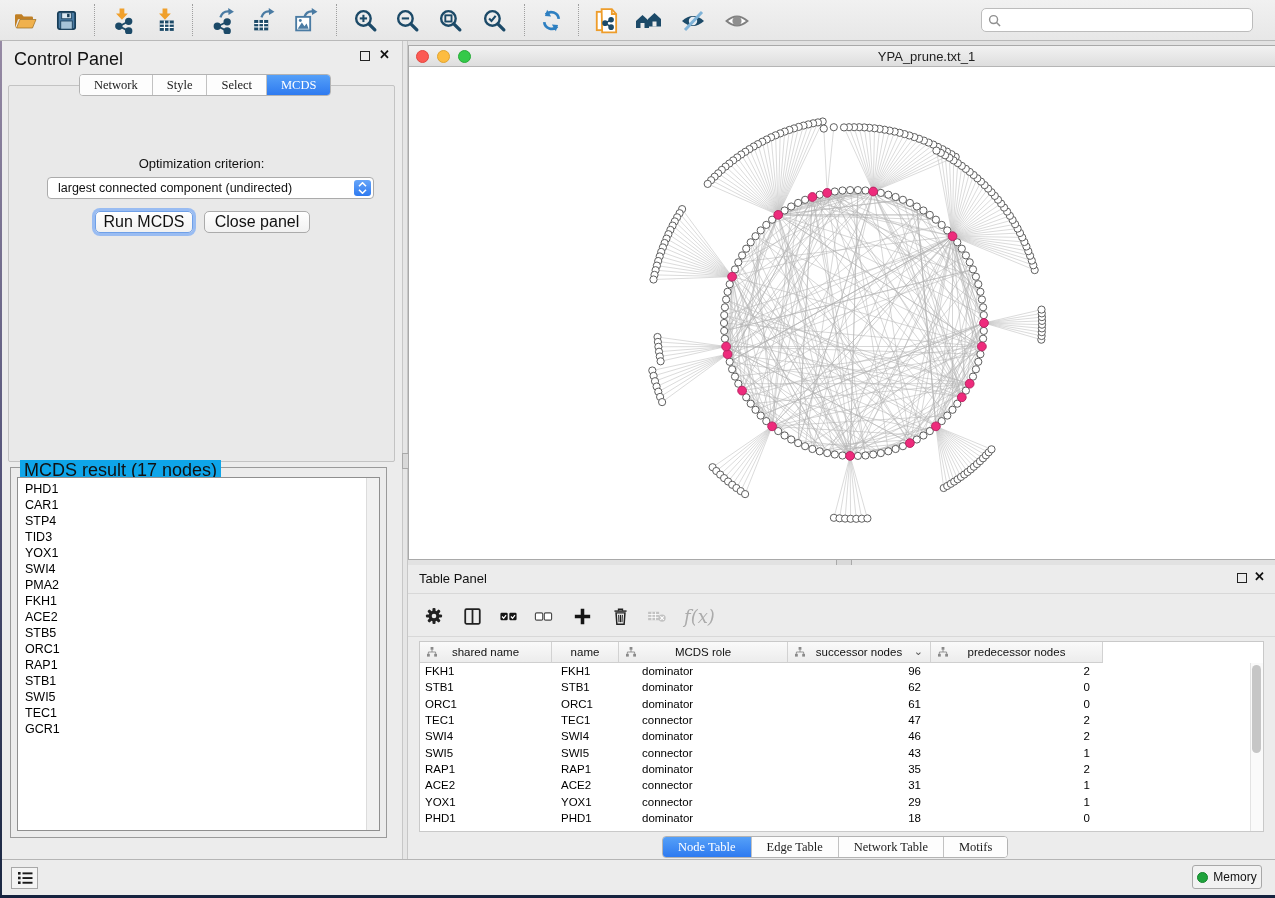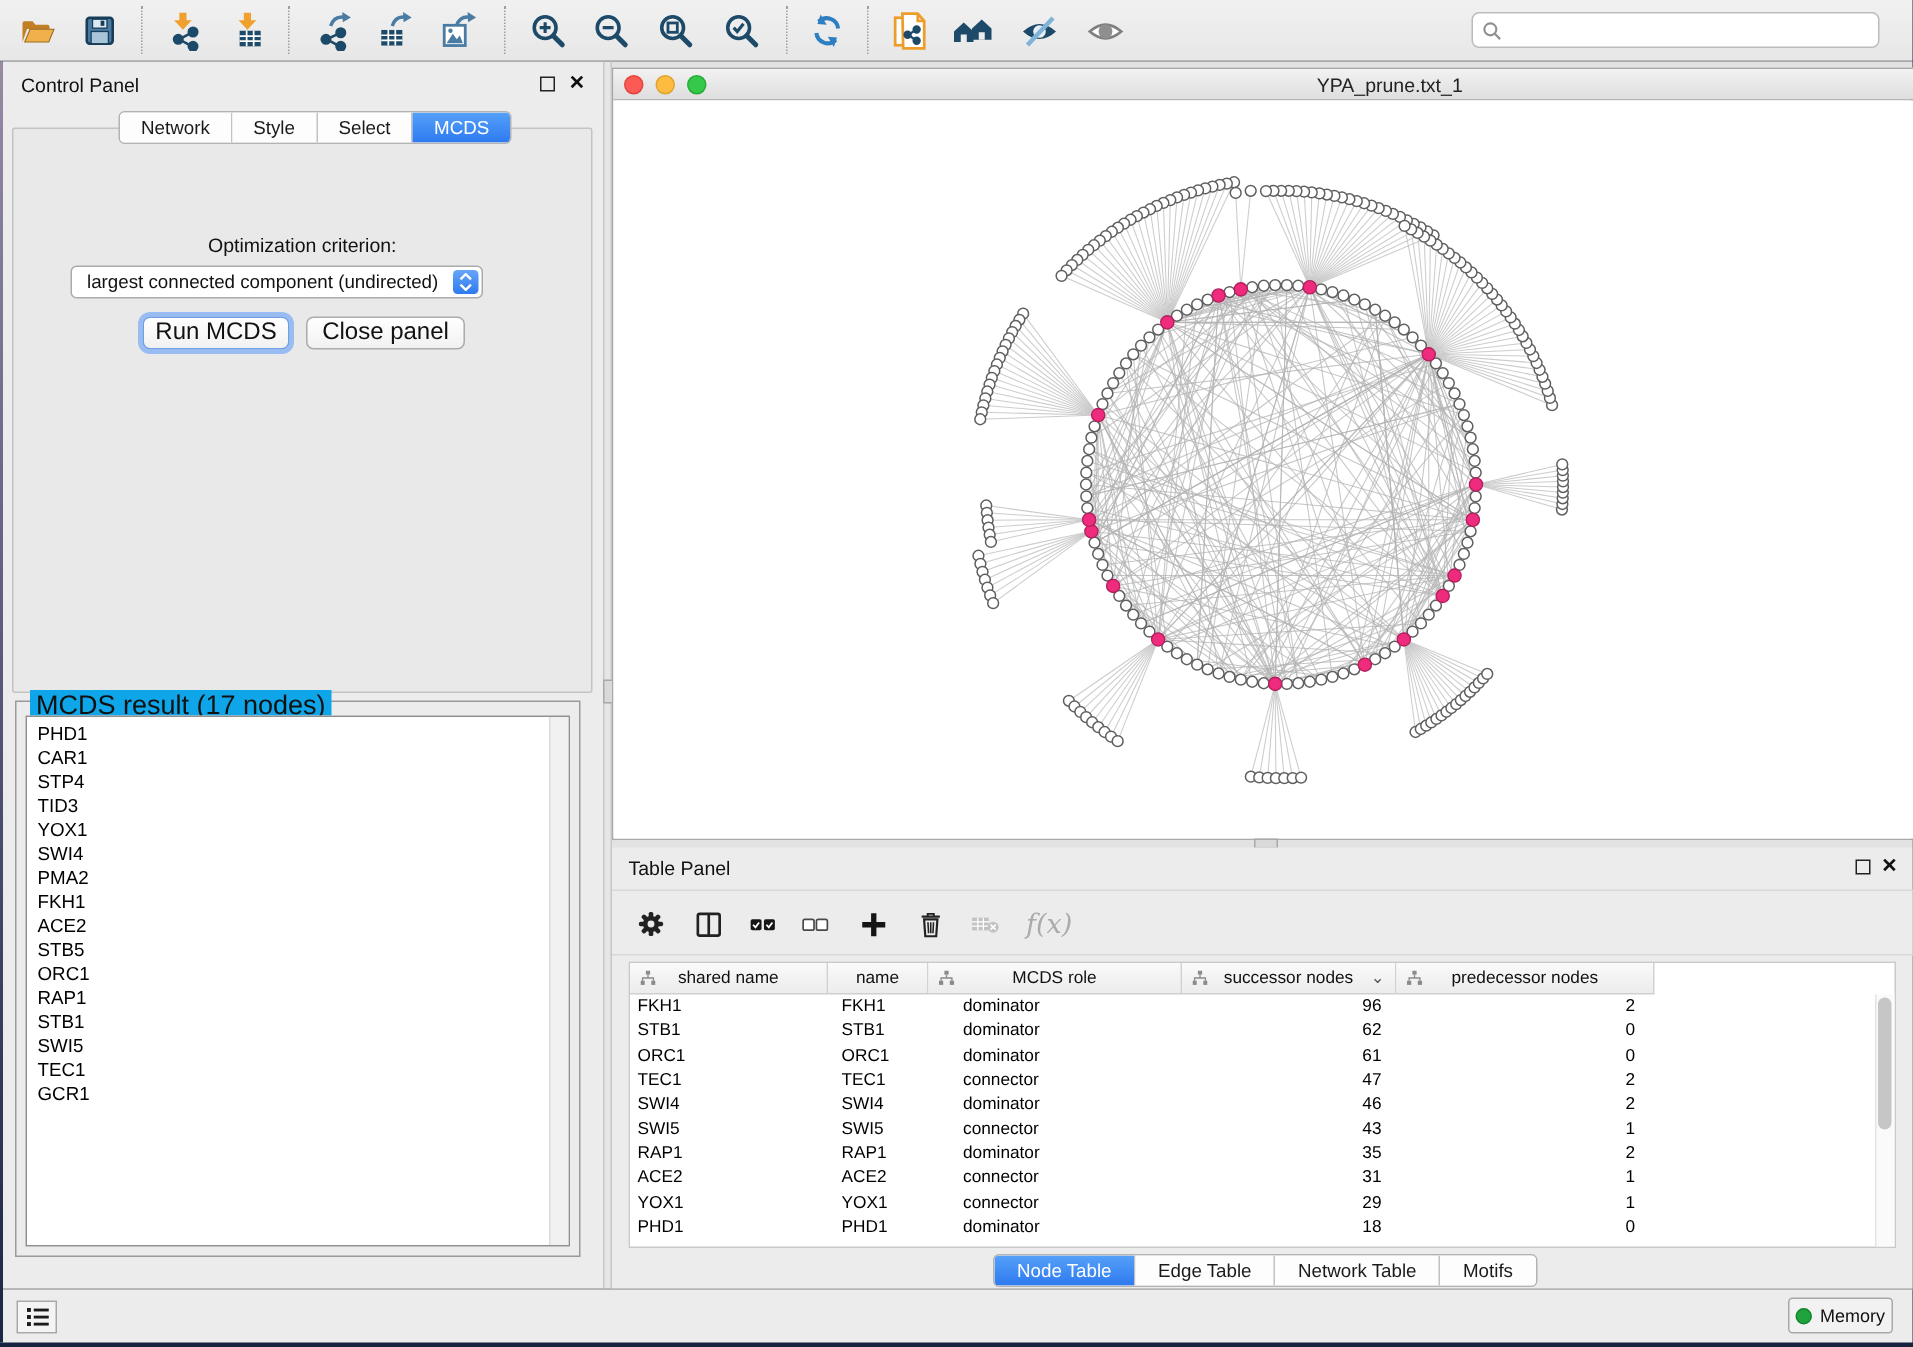"Control Panel" .cp-title { font-size: 13px -> 18px }
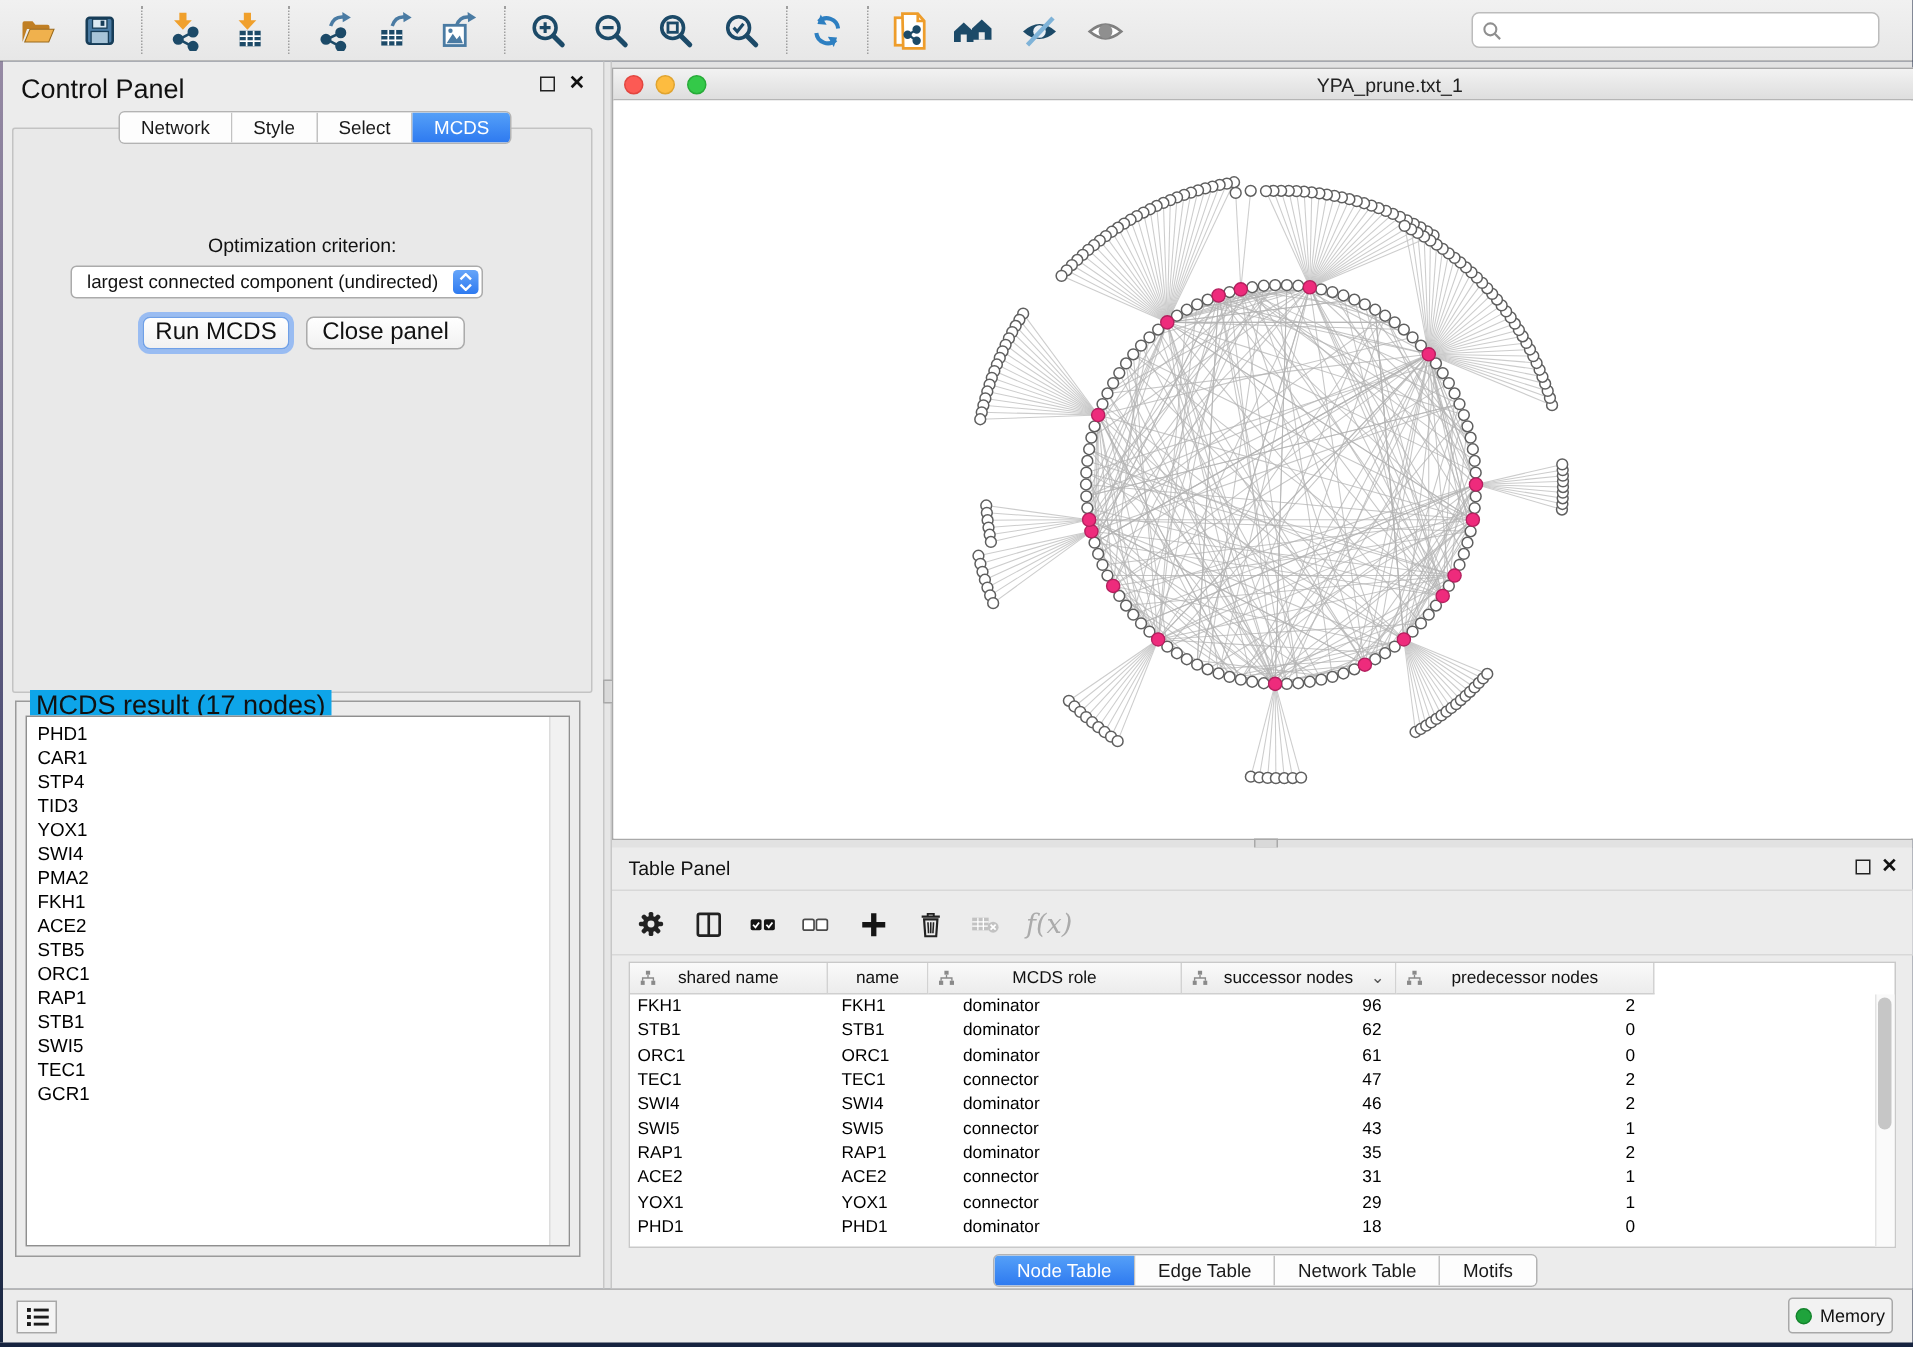"Network" .seg-tabs { font-family: none -> Liberation Serif, serif }
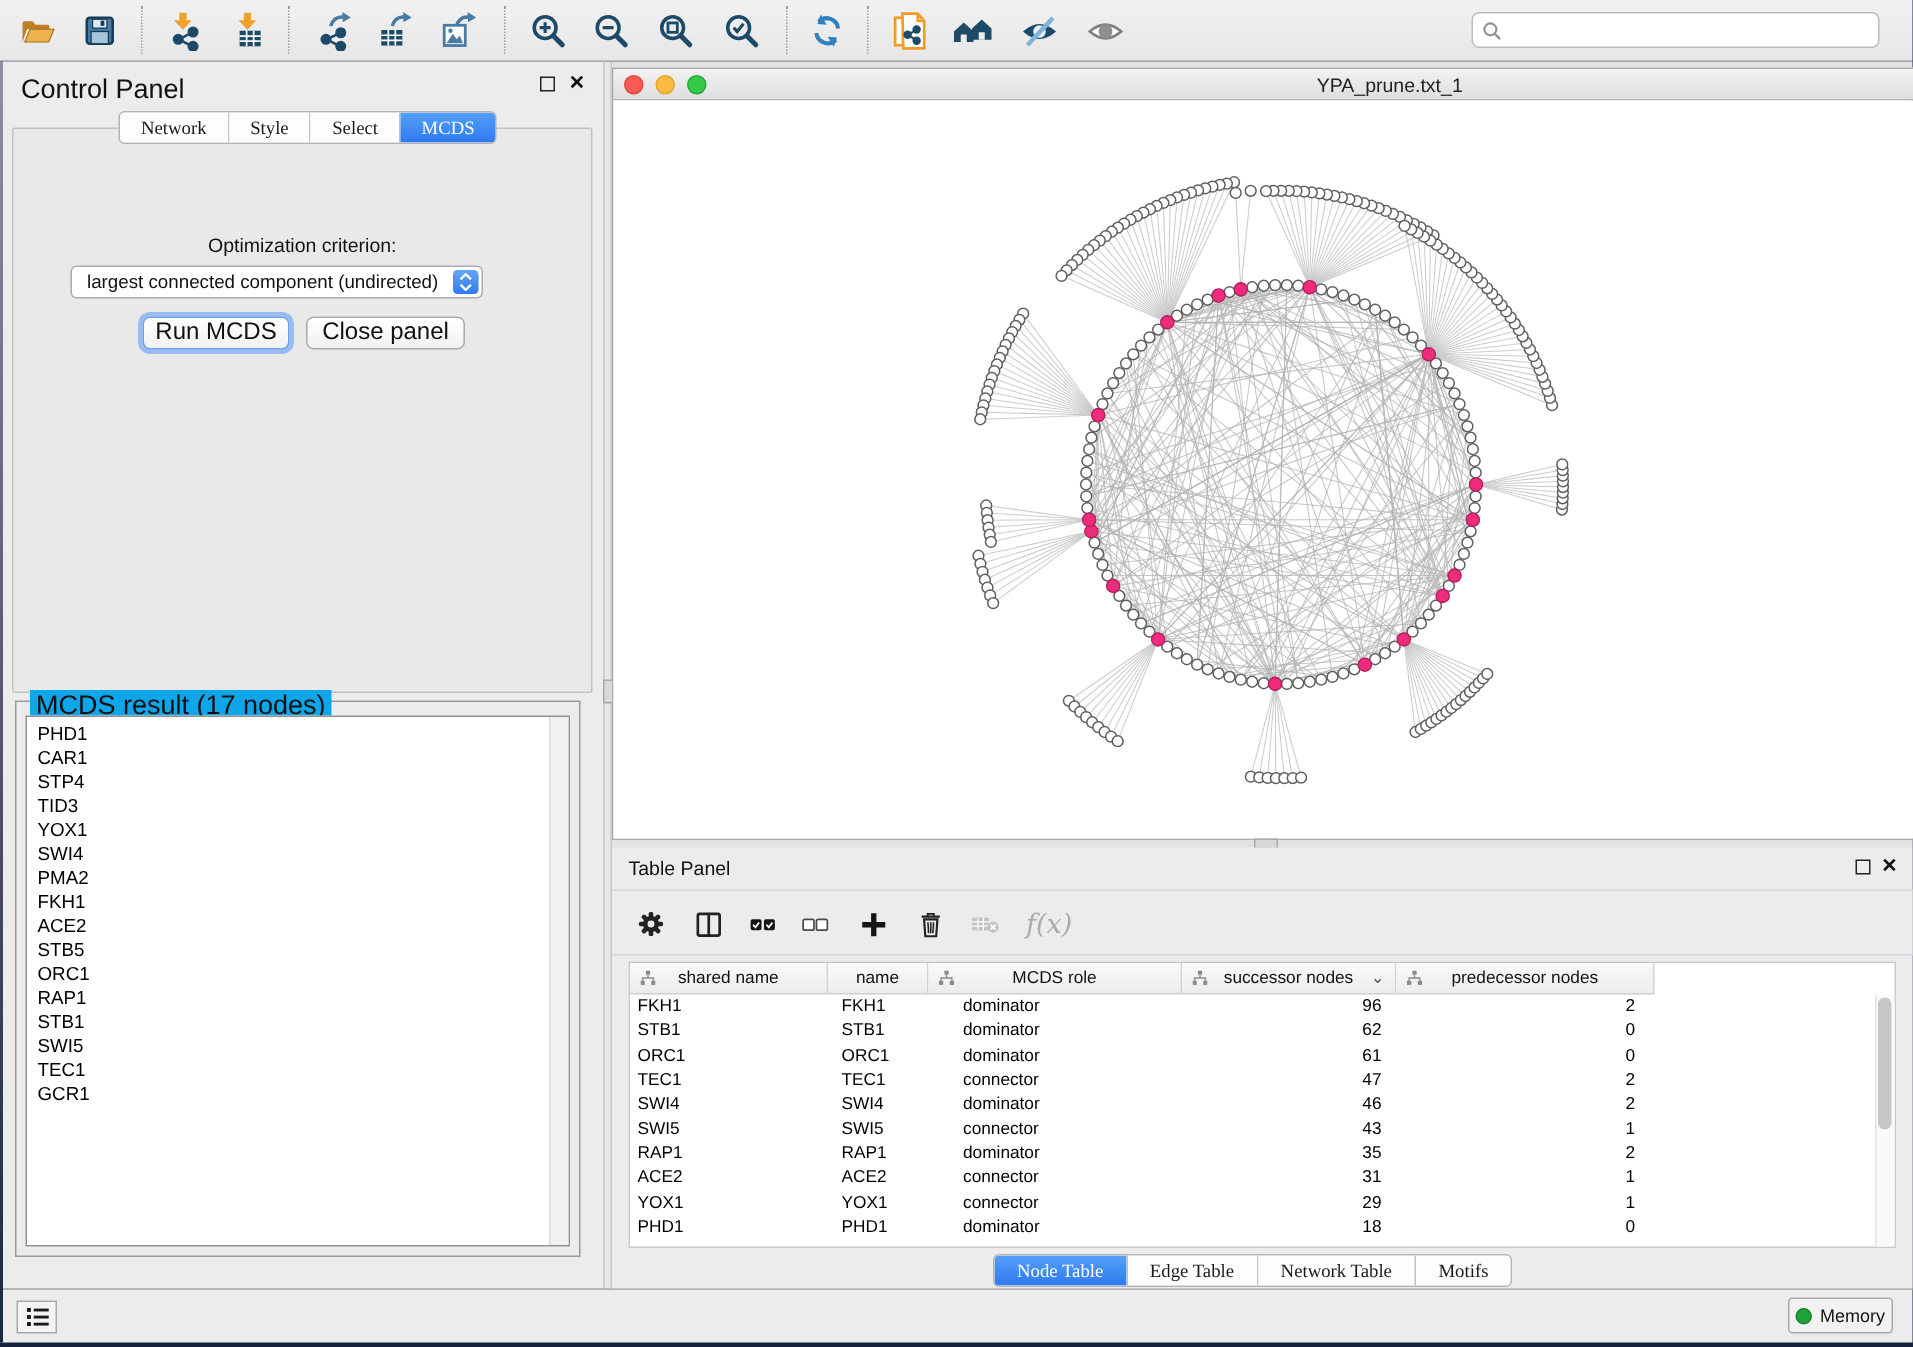"largest connected component (undirected)" .dropdown { width: 275px -> 327px }
